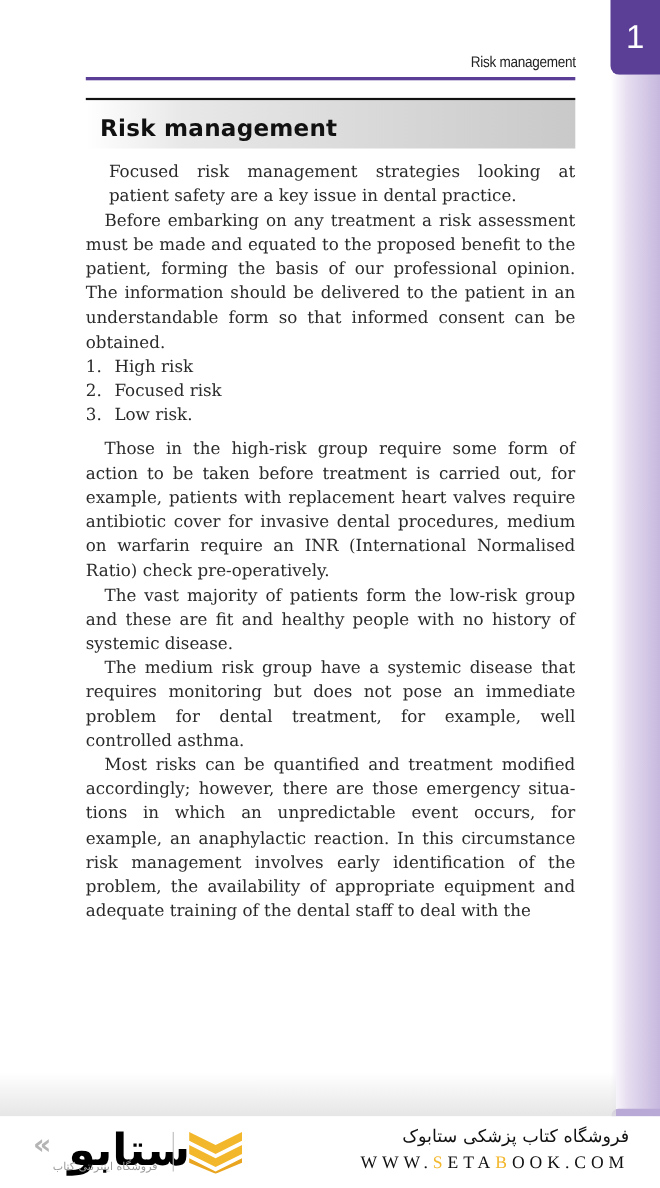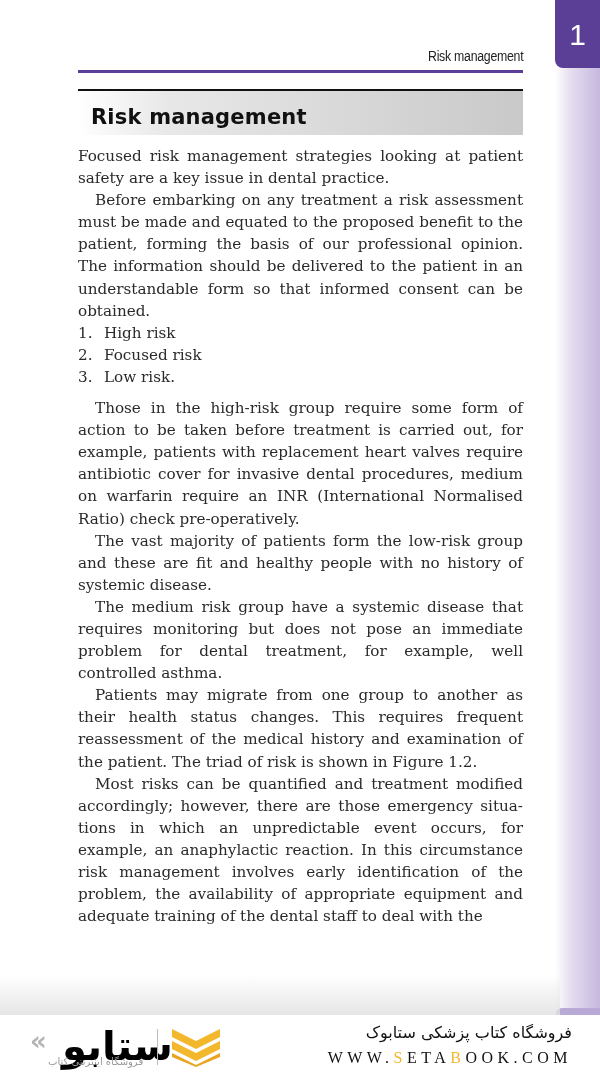"Focused risk management strategies" .body-text p.first { margin-left: none -> 21px }
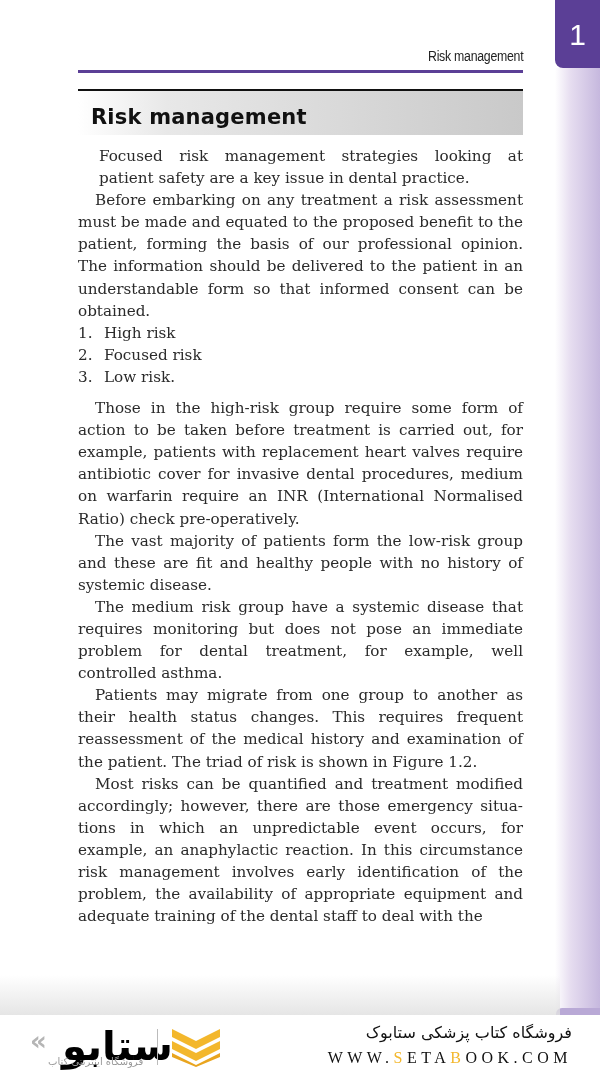"Patients may migrate from one" p { html: <p>Patients may migrate from one group to another as their health status changes. This requires frequent reassessment of the medical history and examina­tion of the patient. The triad of risk is shown in Figure 1.2.</p> -> none }
